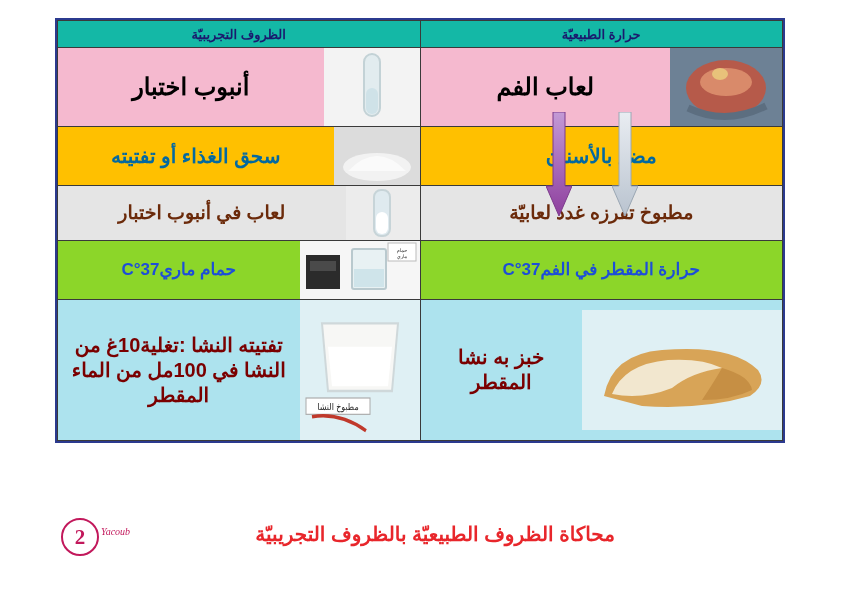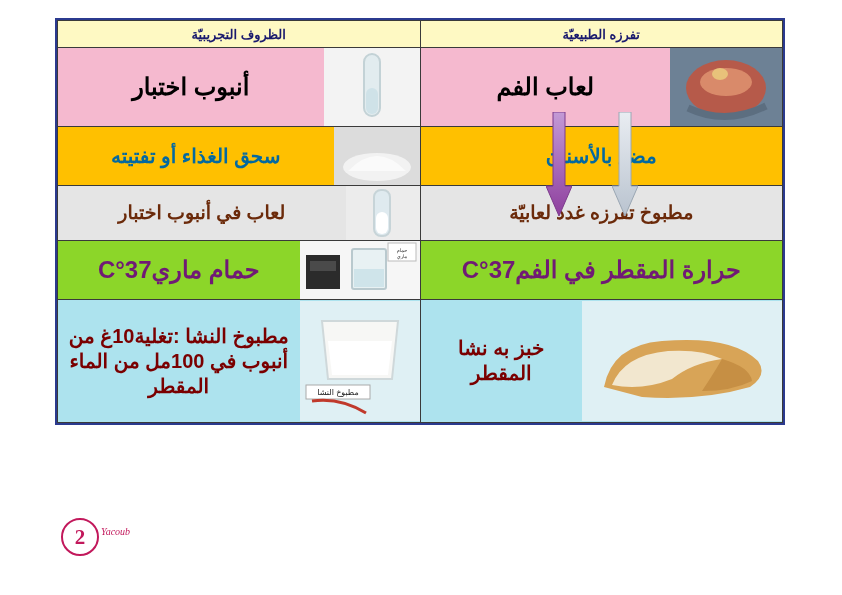"الظروف التجريبيّة" .hdr { background: #fef9c3 -> #14b8a6 }
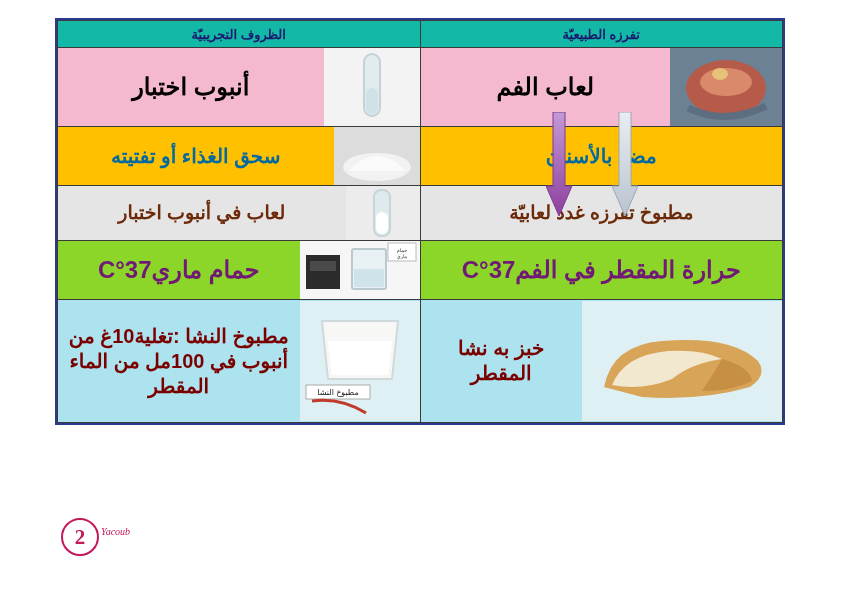"تفرزه الطبيعيّة" th.hdr { text: تفرزه -> حرارة }
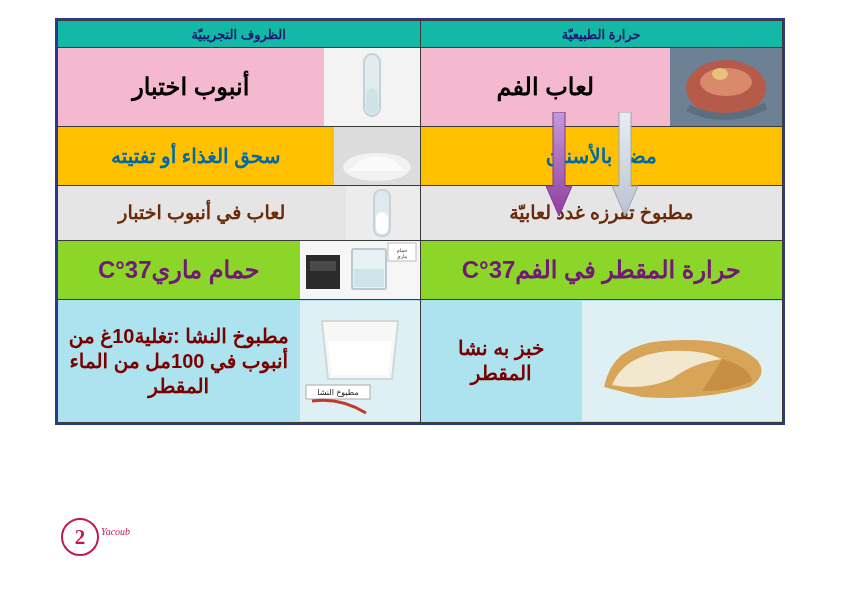"حمام ماري37°C" .r4 .celltext { color: #701a75 -> #1d4ed8; font-size: 24px -> 17px }
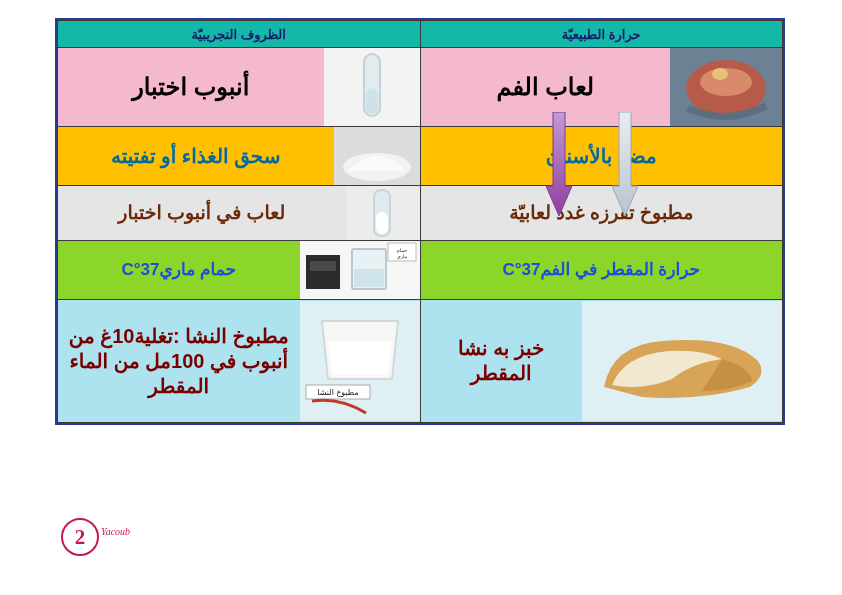"مطبوخ النشا :تغلية10غ من أنبوب" div.celltext { text: مطبوخ النشا :تغلية10غ من أنبوب -> تفتيته النشا :تغلية10غ من النشا }
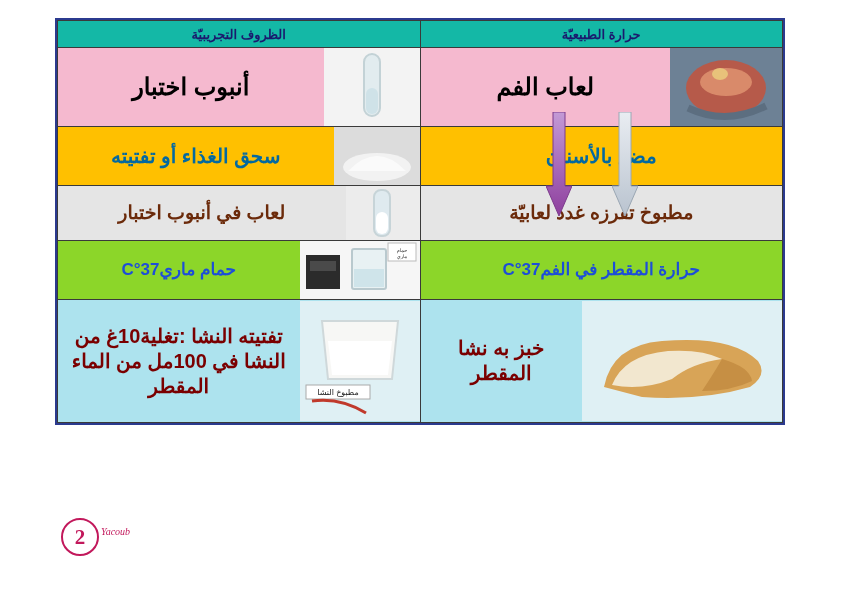"مطبوخ النشا" .starch-pic { height: 120px -> 140px }
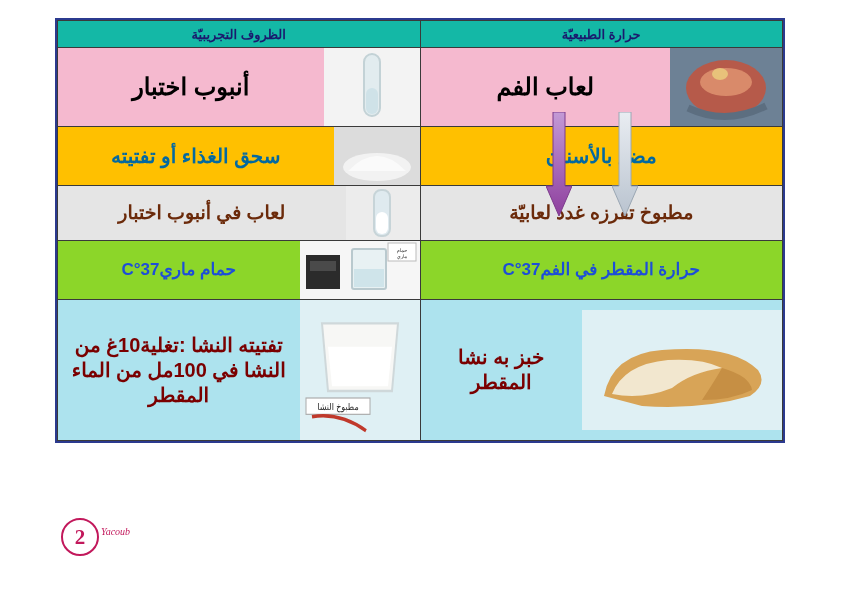"محاكاة الظروف الطبيعيّة بالظروف" div.caption-text { html: none -> <div>محاكاة الظروف الطبيعيّة بالظروف التجريبيّة</div> }
